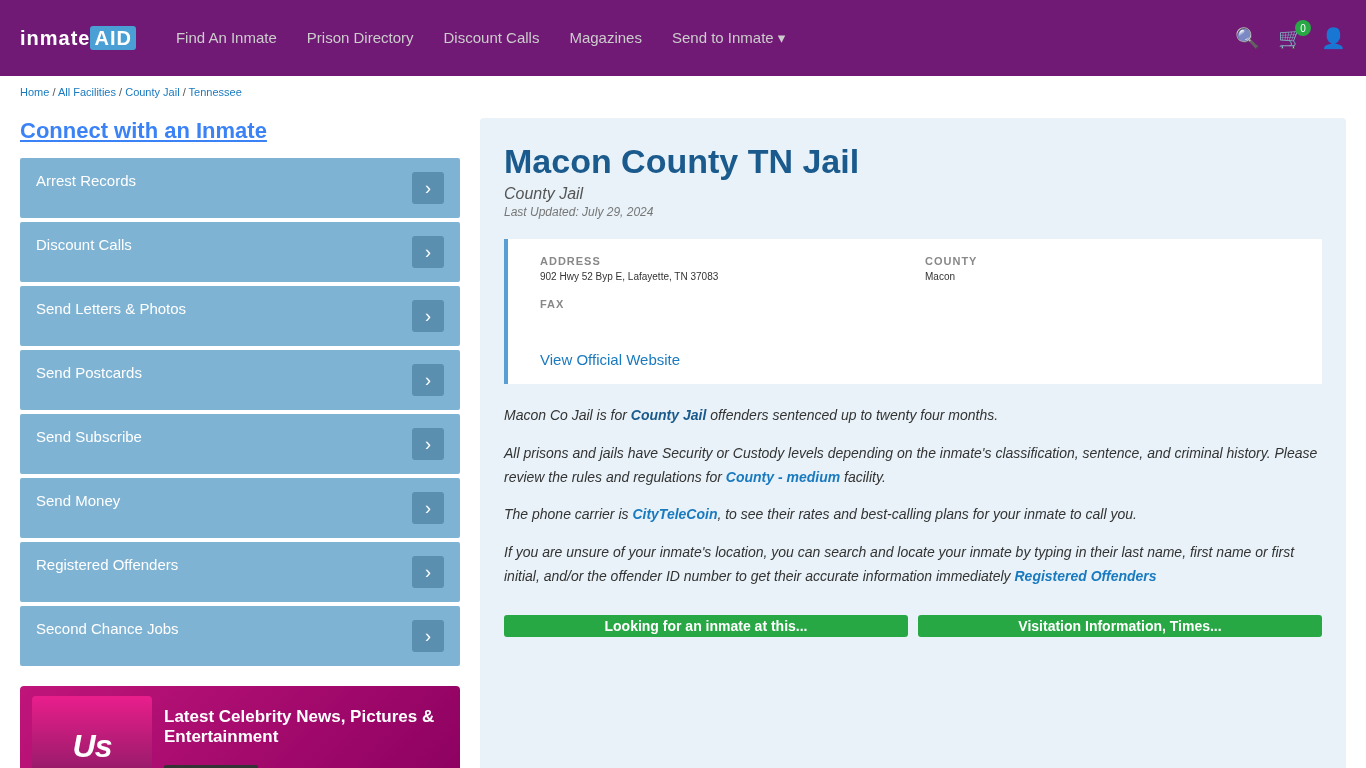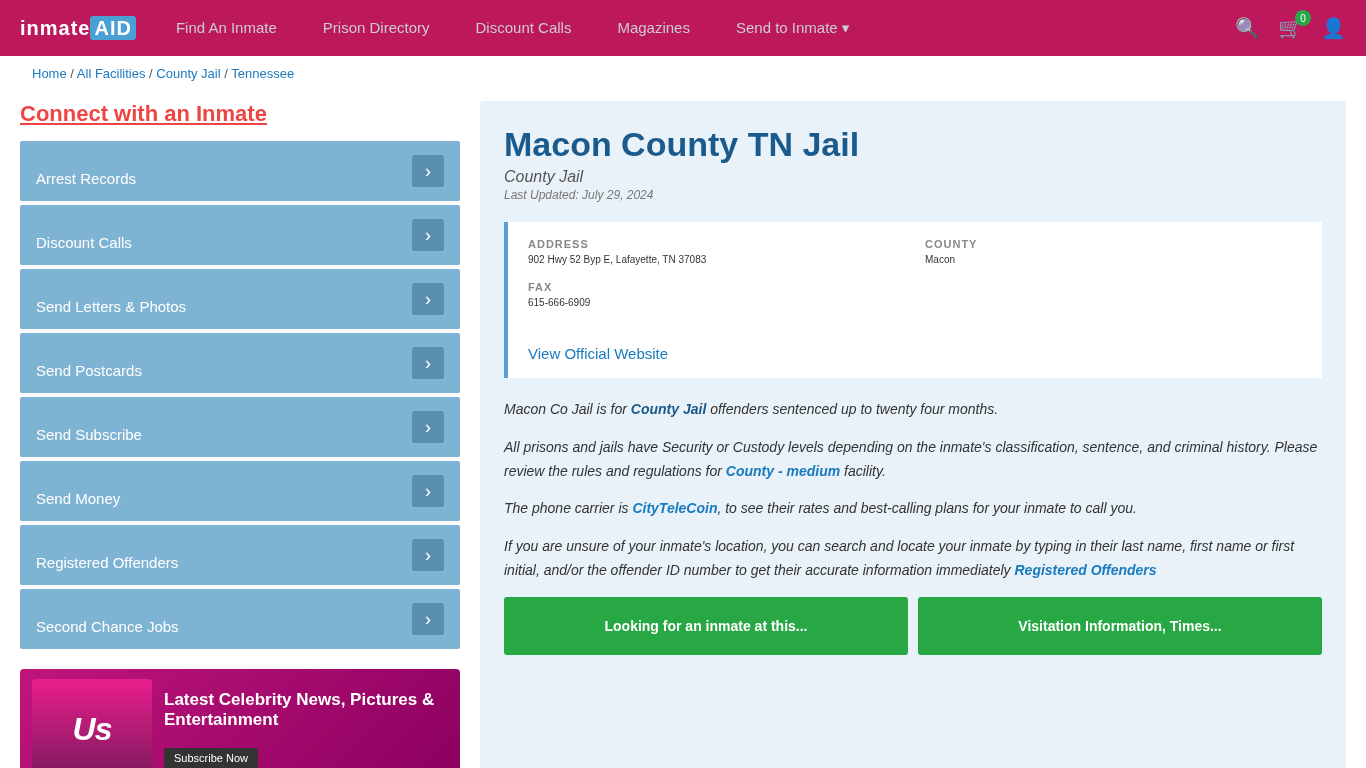"inmate AID" nav { background: #be185d -> #701a75; height: 56px -> 76px }
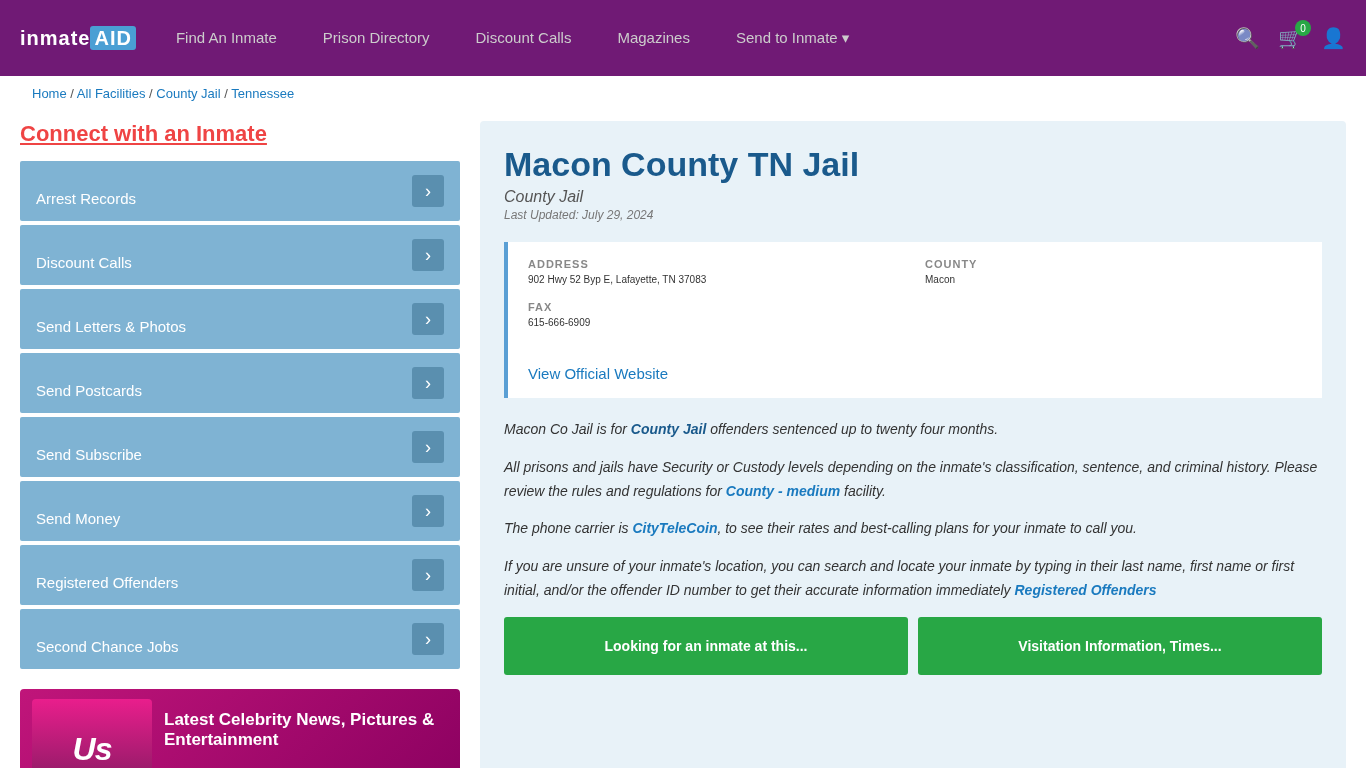"Find An Inmate" .nav-links { gap: 46px -> 30px }
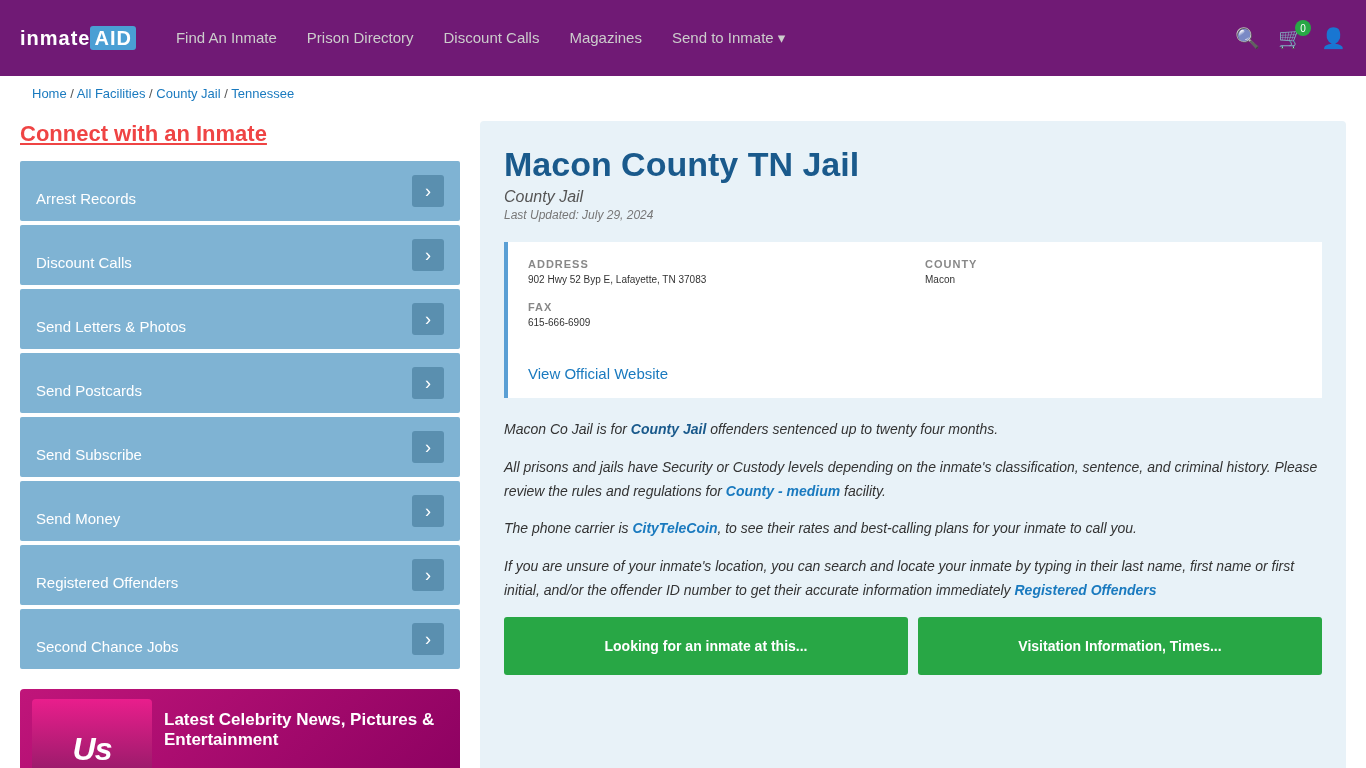"Home / All Facilities /" .breadcrumb { font-size: 13px -> 11px; padding: 10px 32px -> 10px 20px }
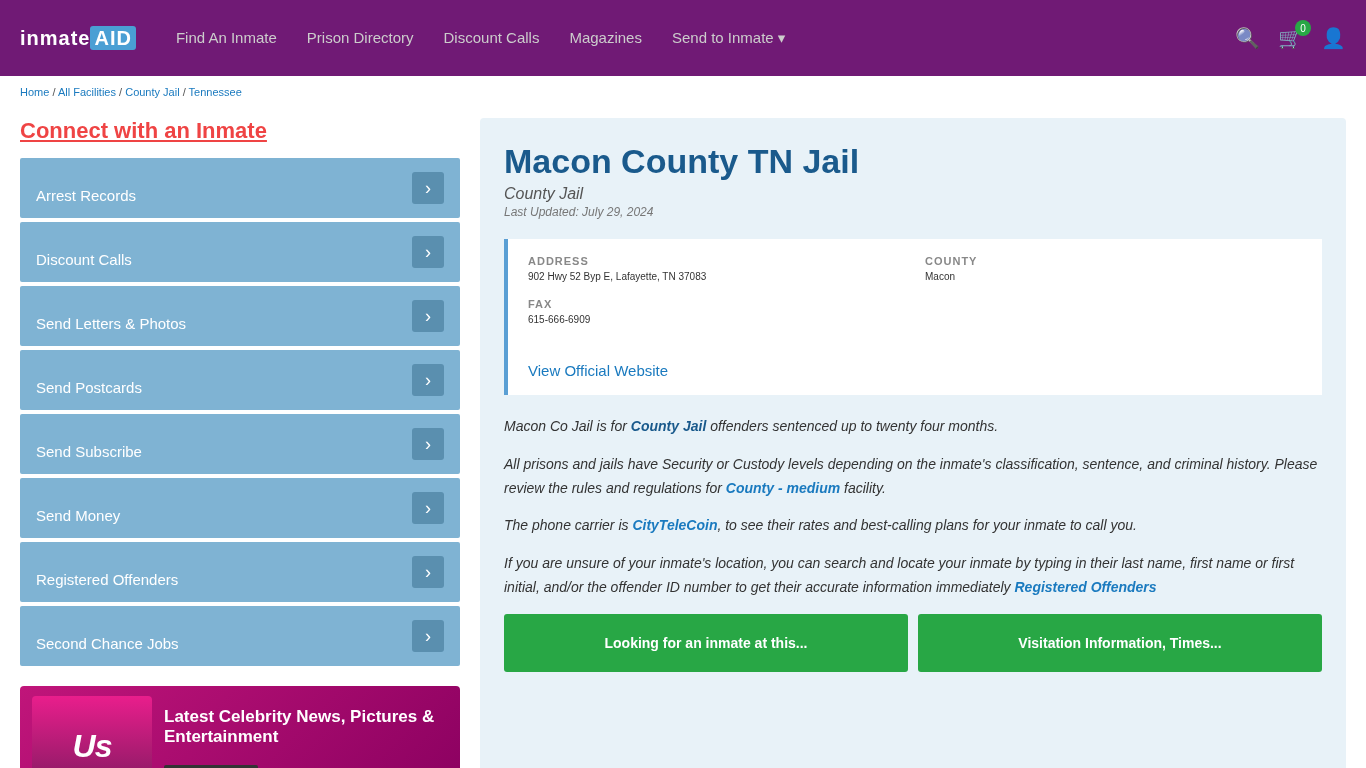"Connect with an Inmate" .sidebar-title { color: #ef4444 -> #3b82f6 }
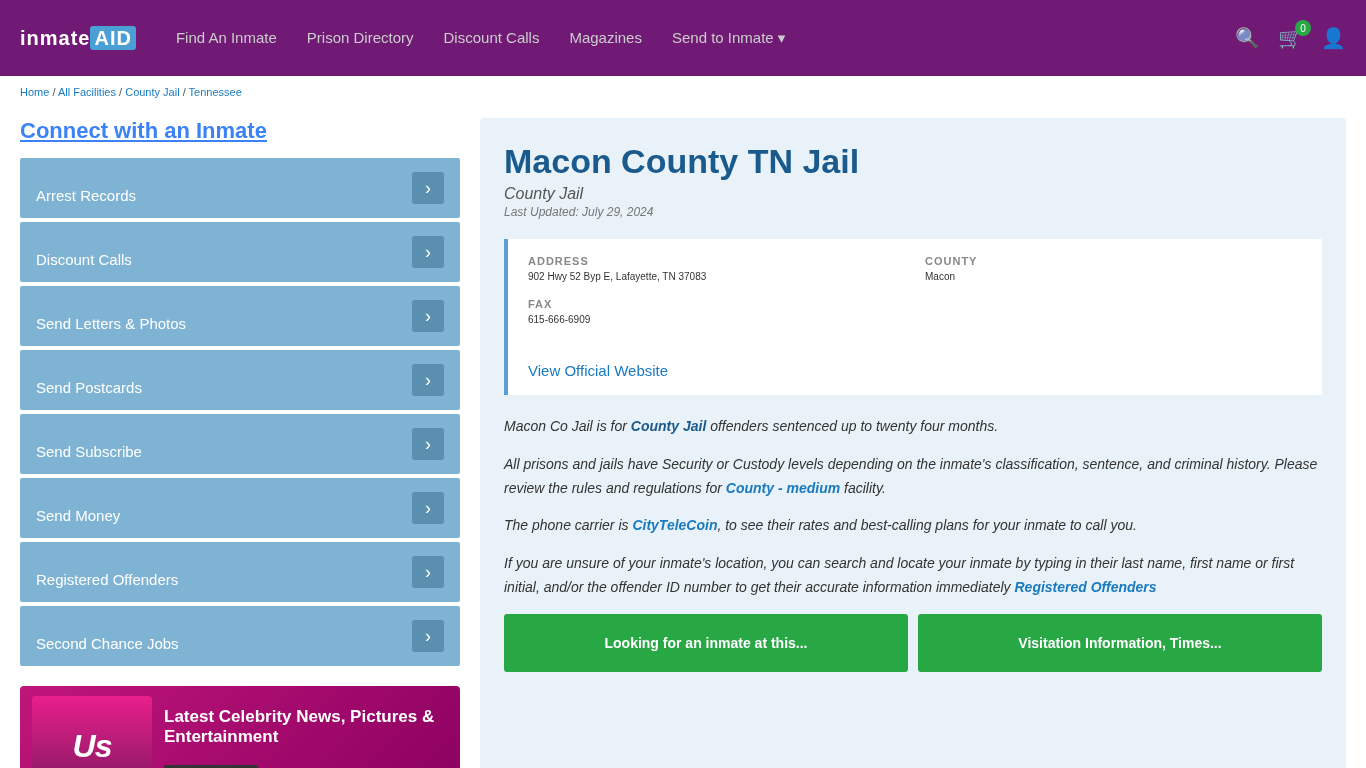"Arrest Records" .sidebar-item { align-items: flex-end -> flex-start }
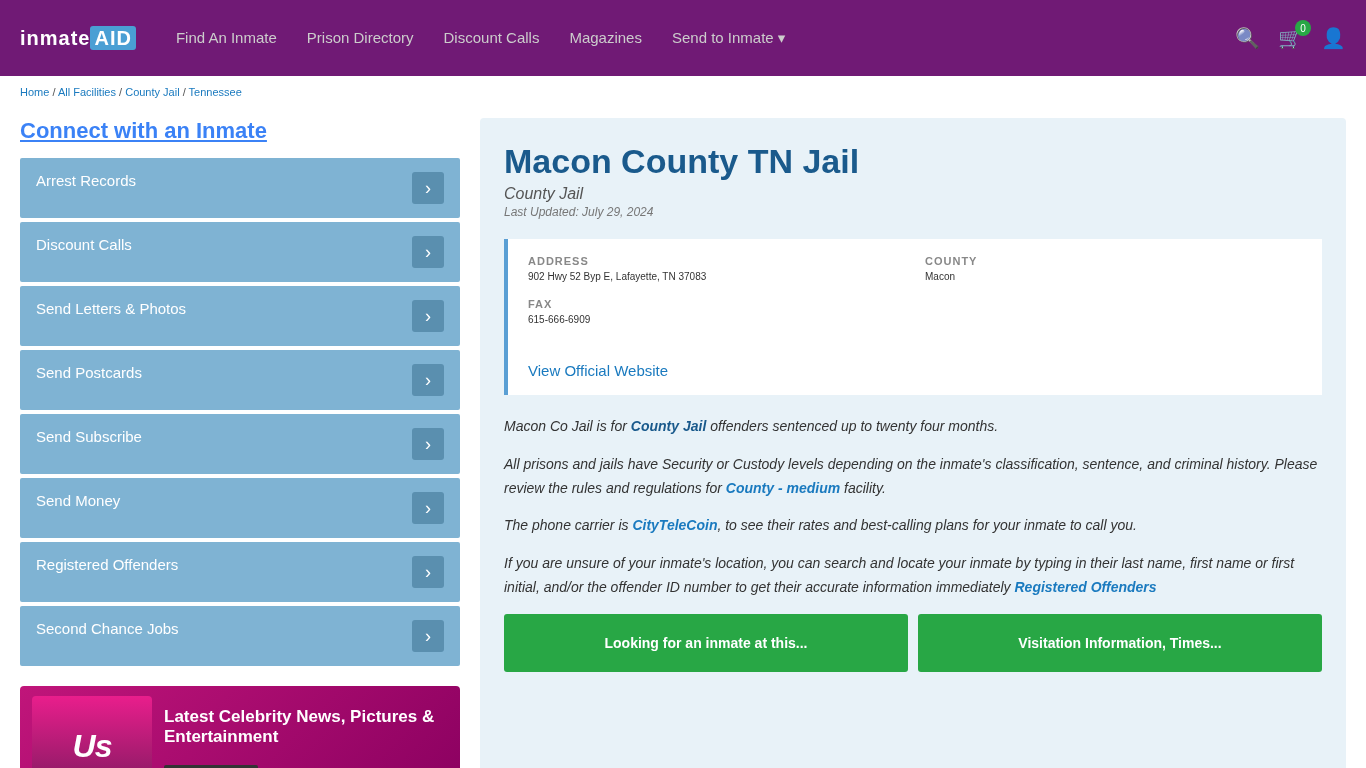"ADDRESS" .info-box { padding: 16px 20px -> 16px 32px }
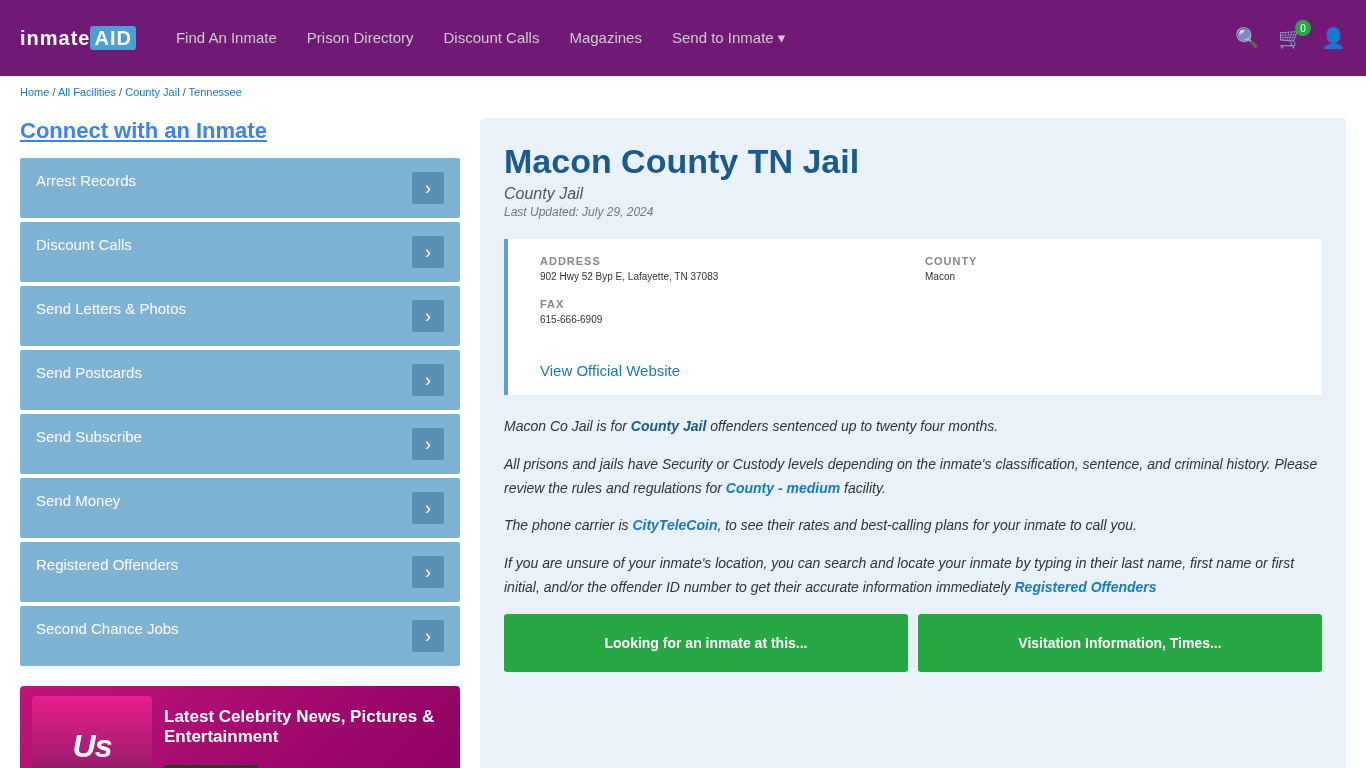"615-666-6909" div.info-field-value { html: <div>615-666-6909</div> -> none }
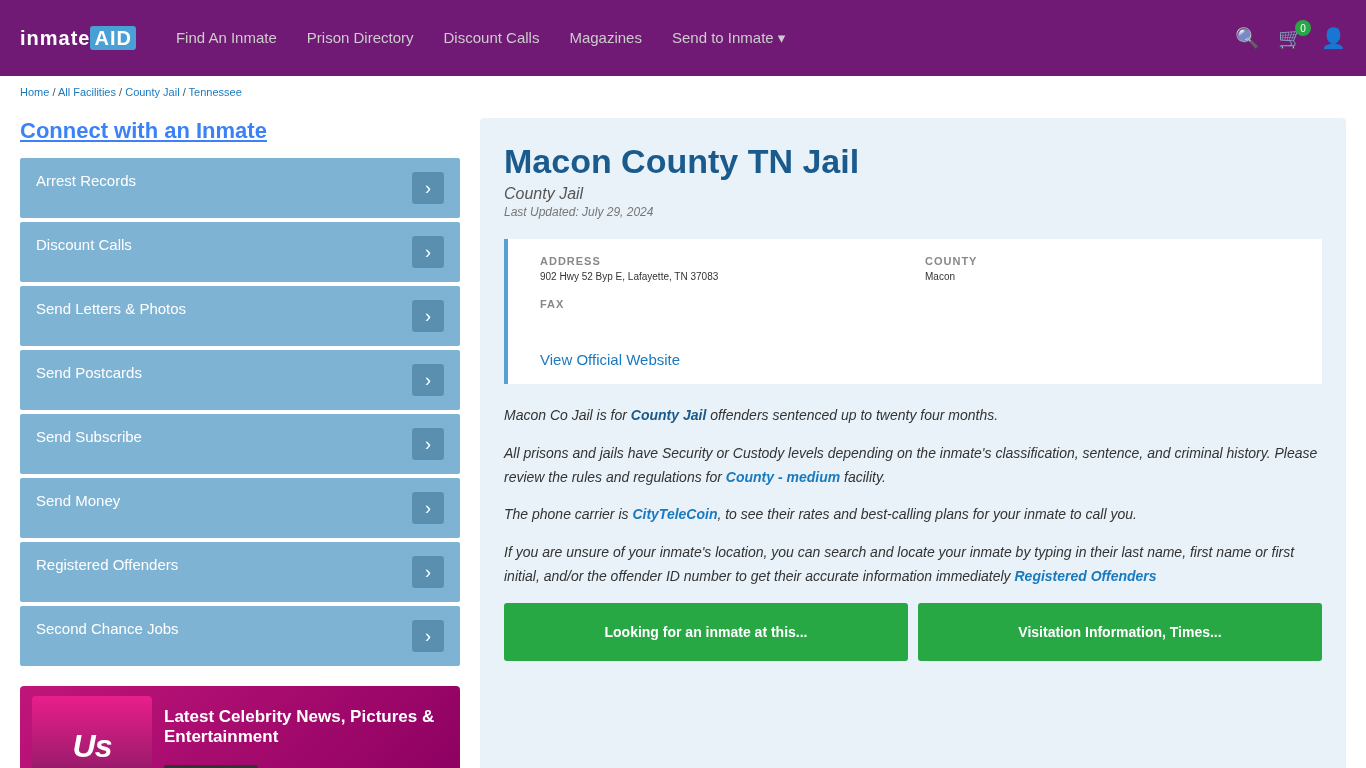"Looking for an inmate at" .btn-green { margin-top: none -> 12px; padding: 21px 20px -> 3px 20px }
